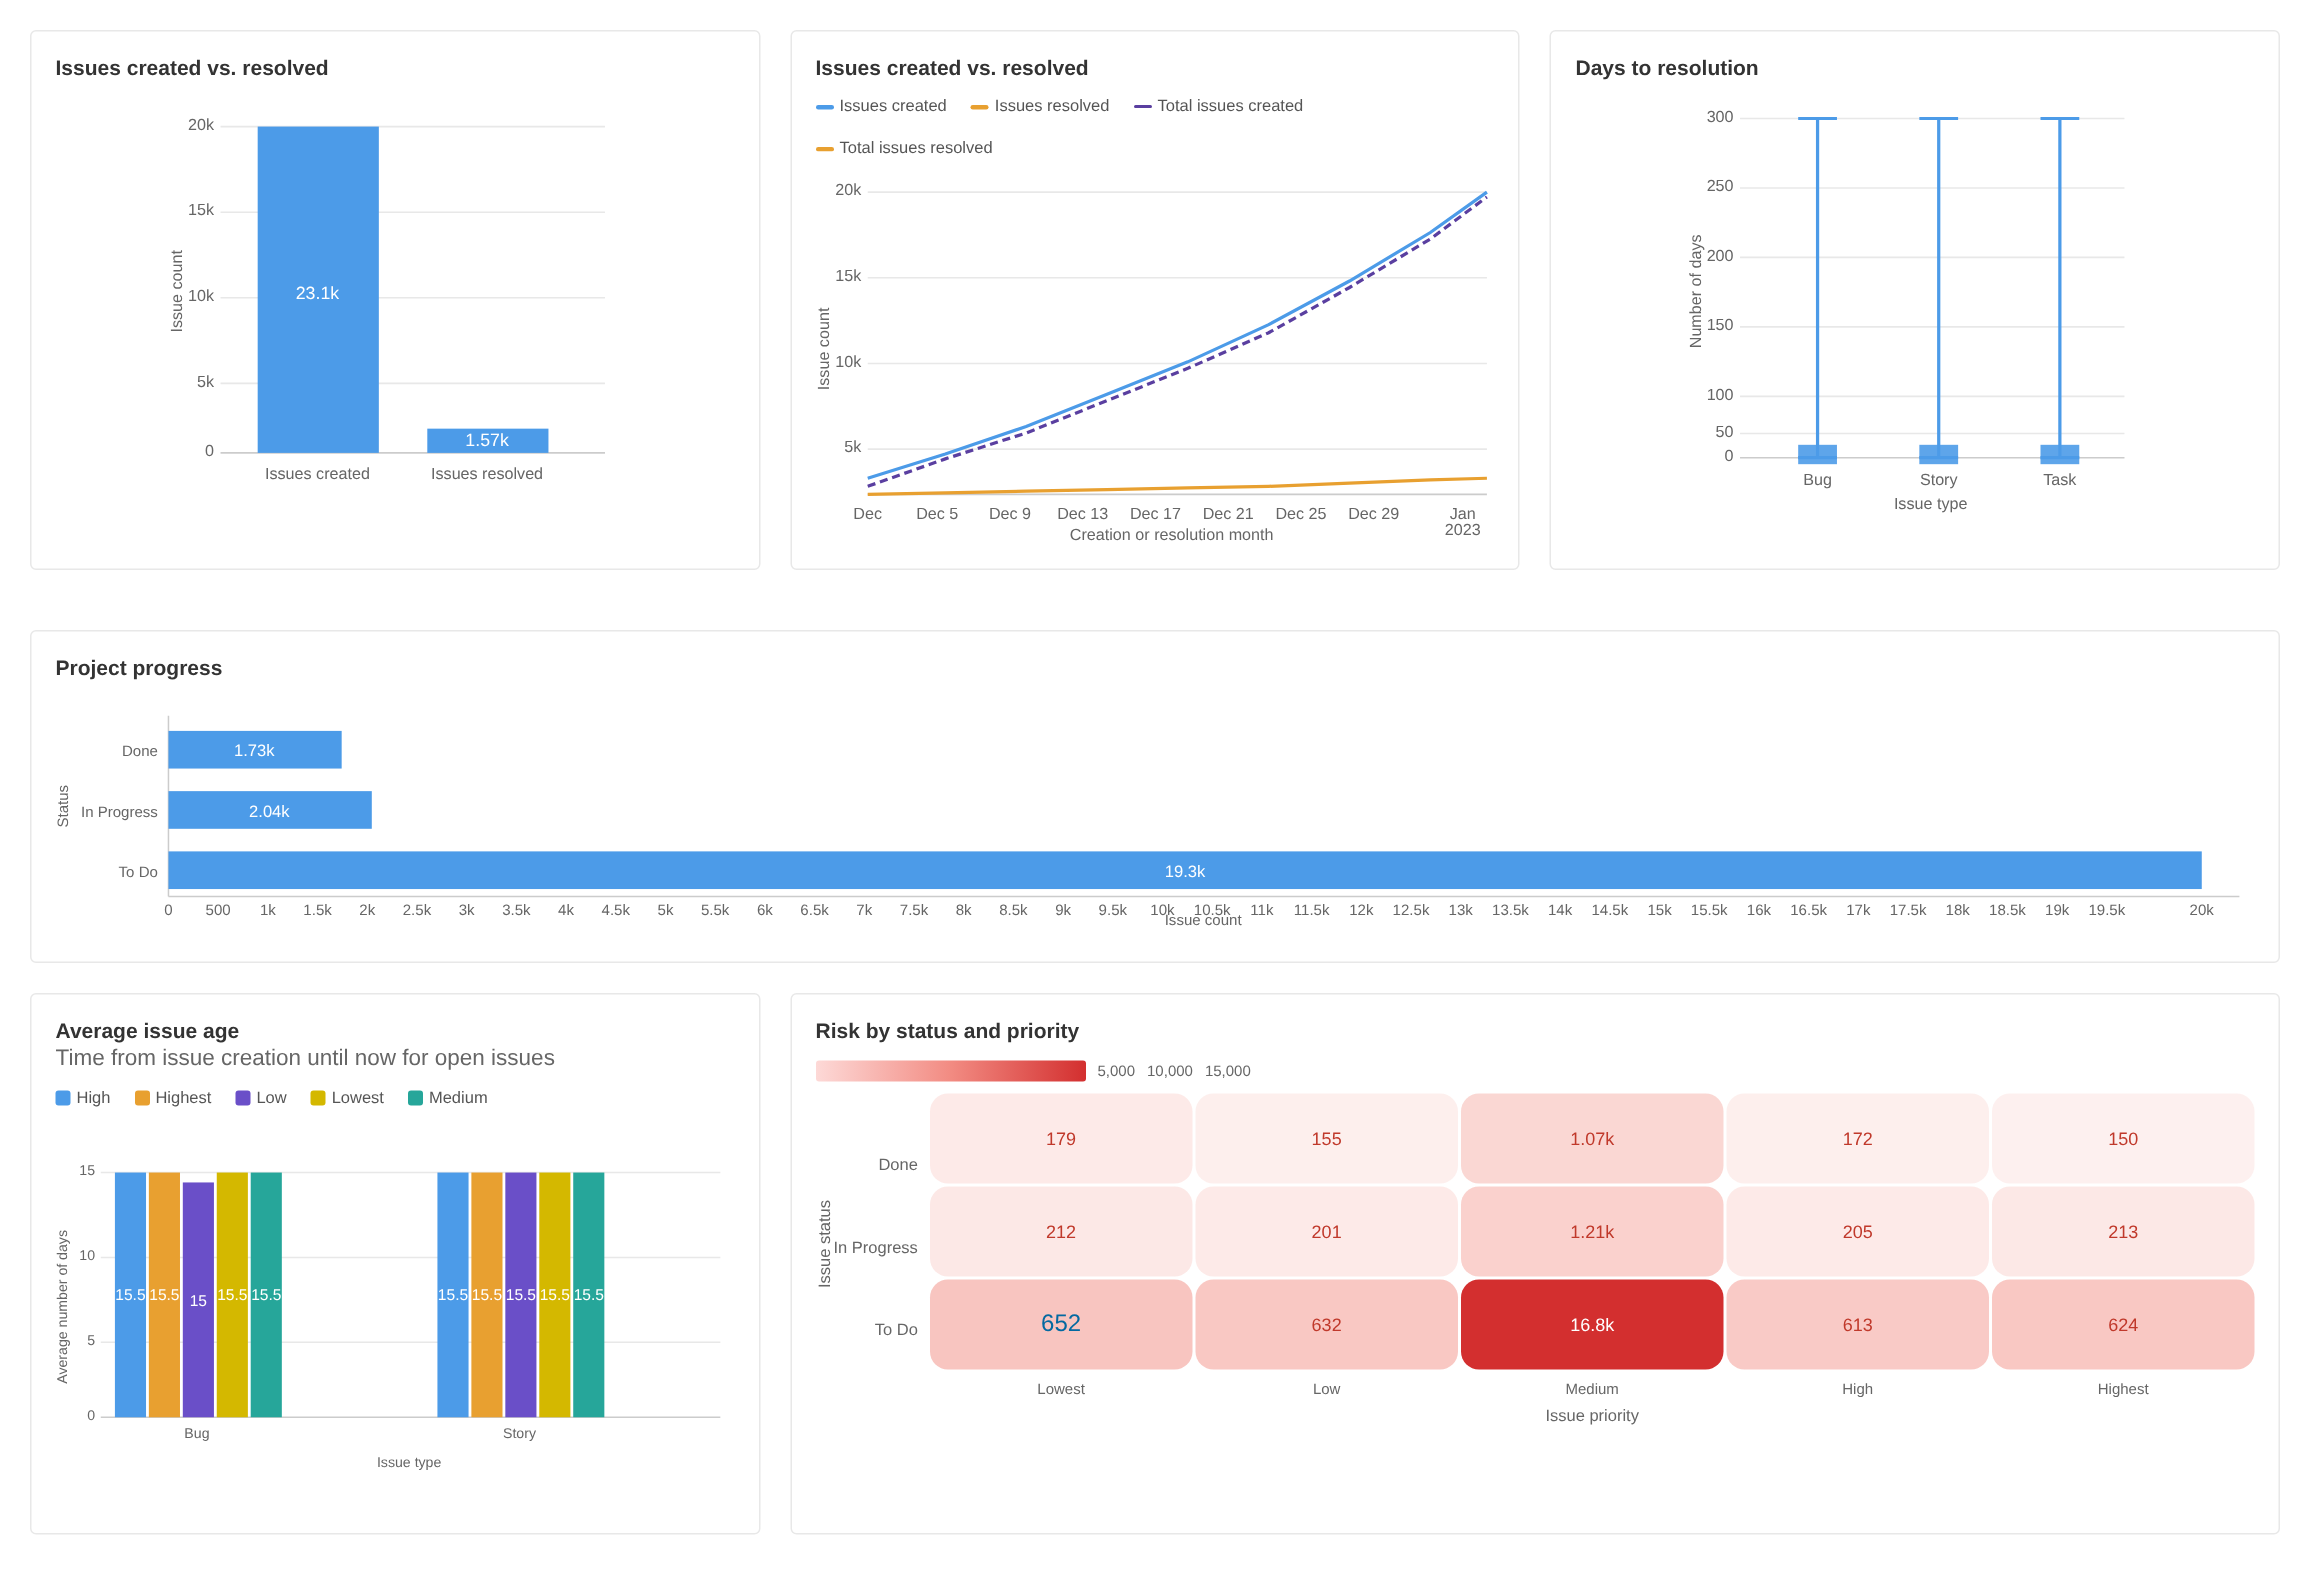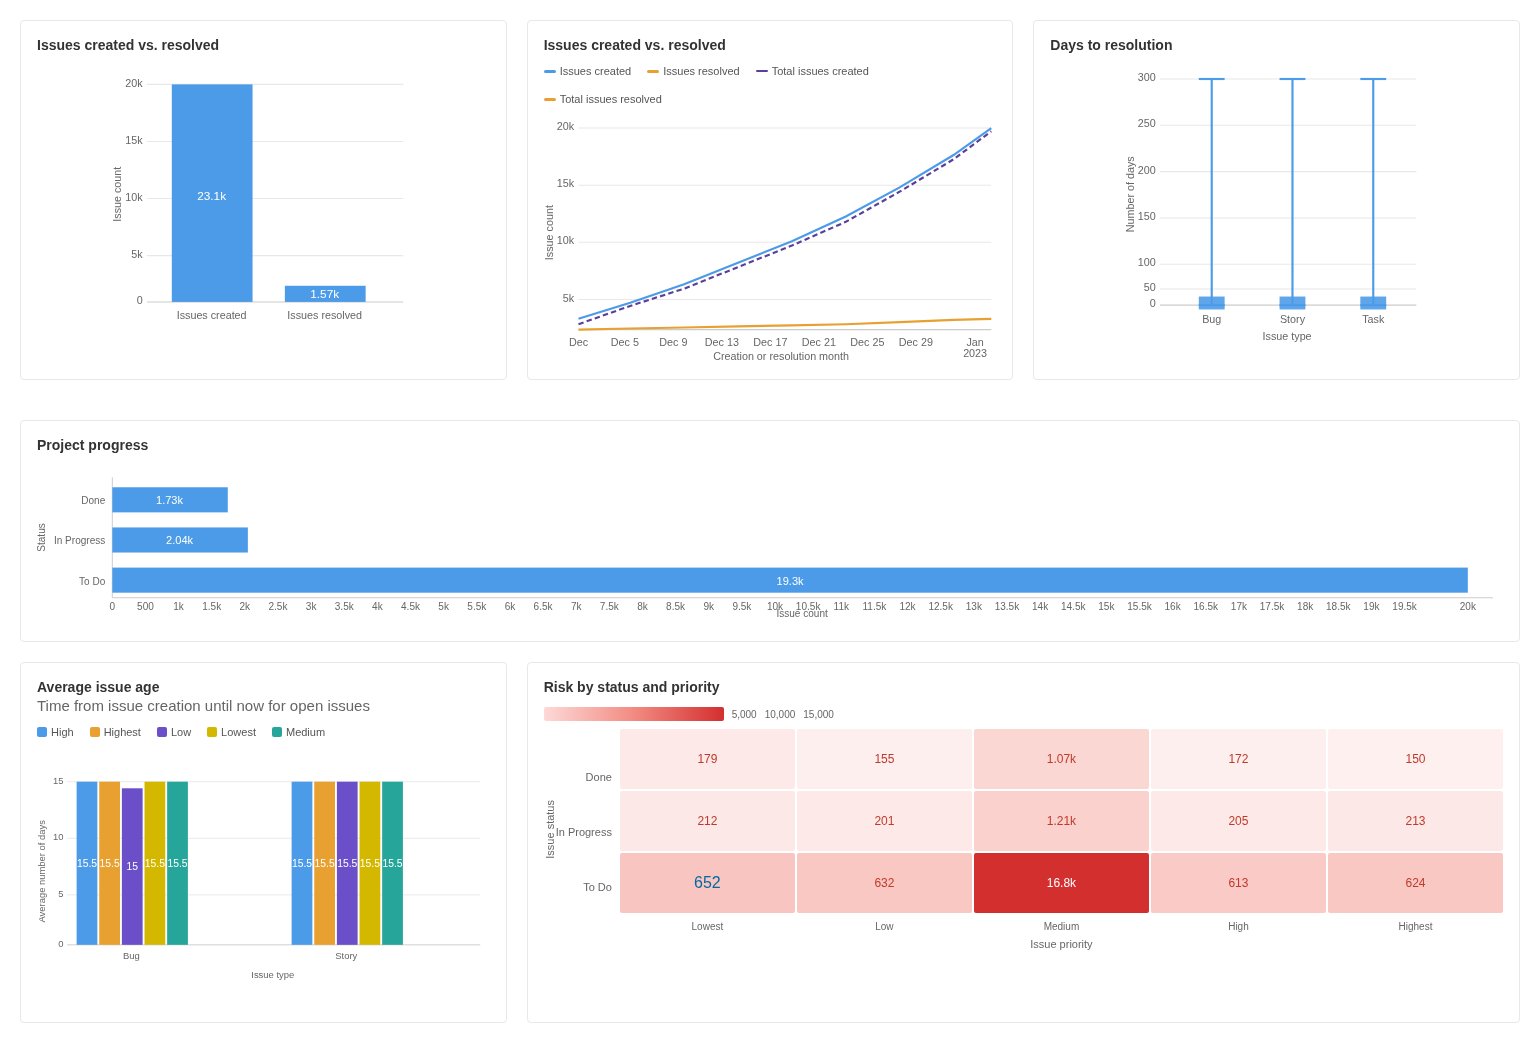"179" .heatmap-cell { border-radius: 2px -> 12px }
